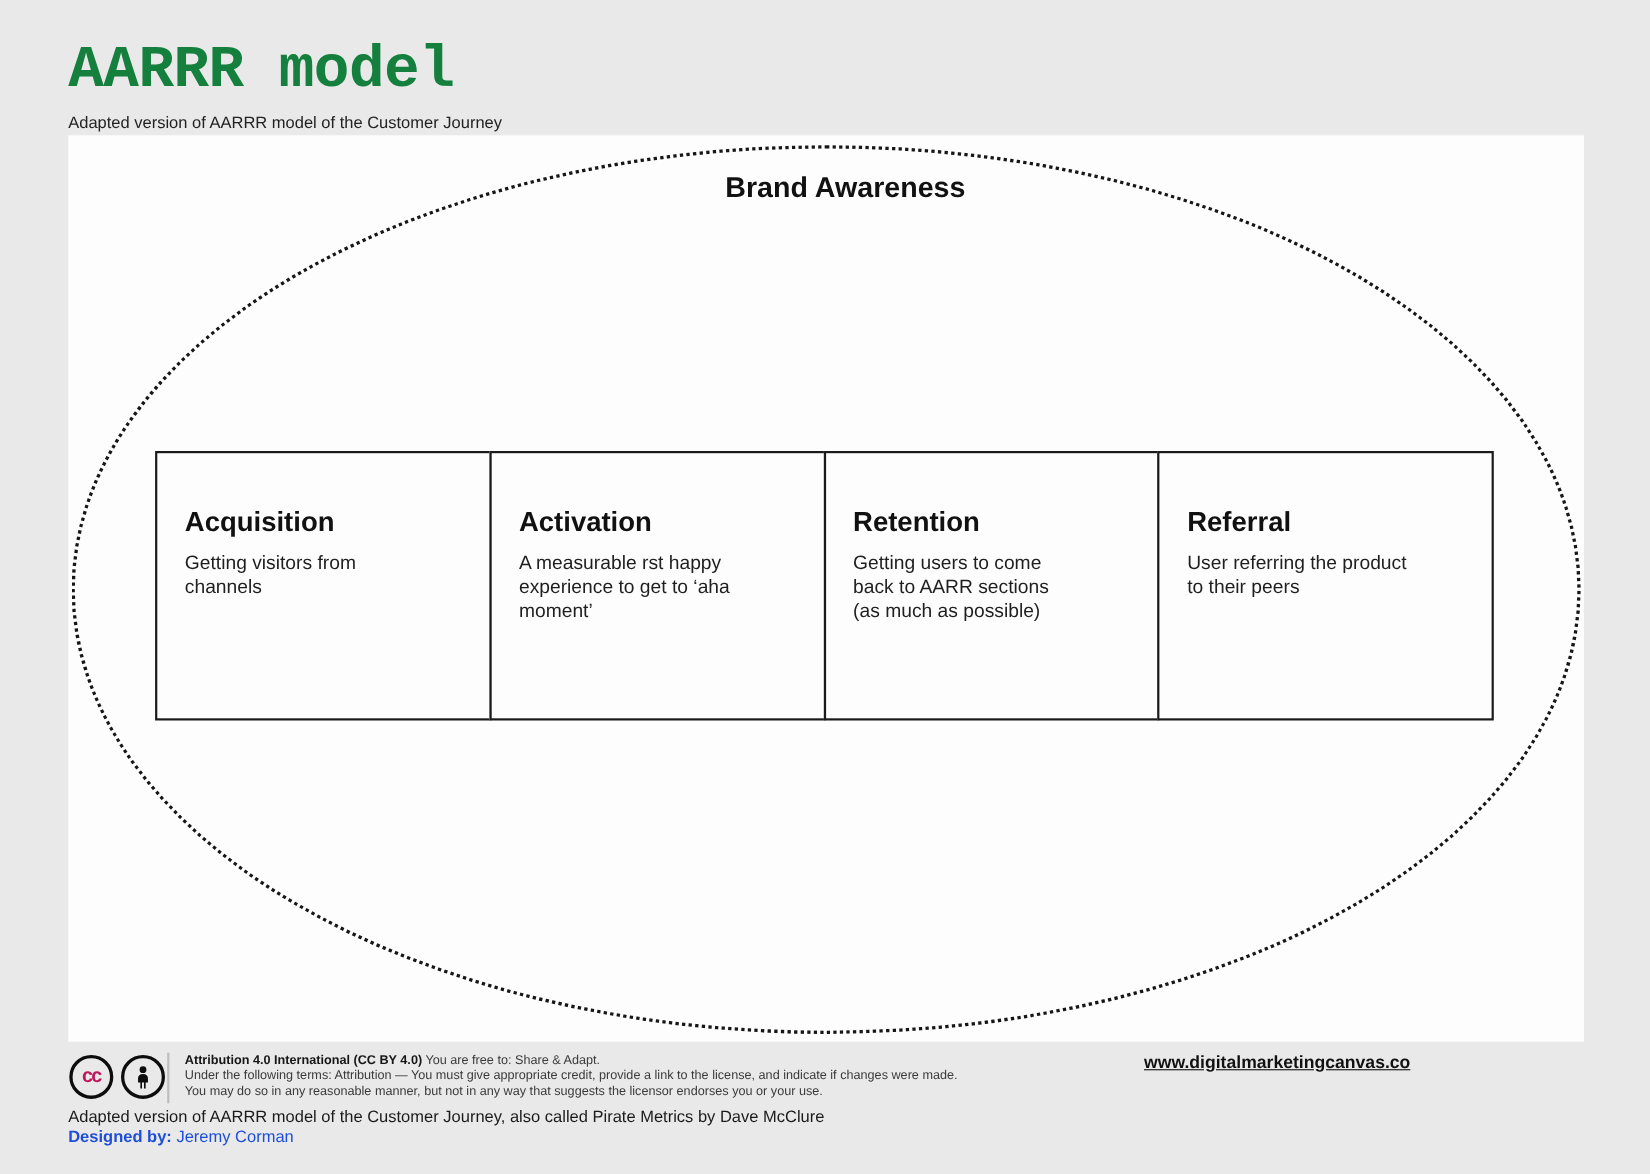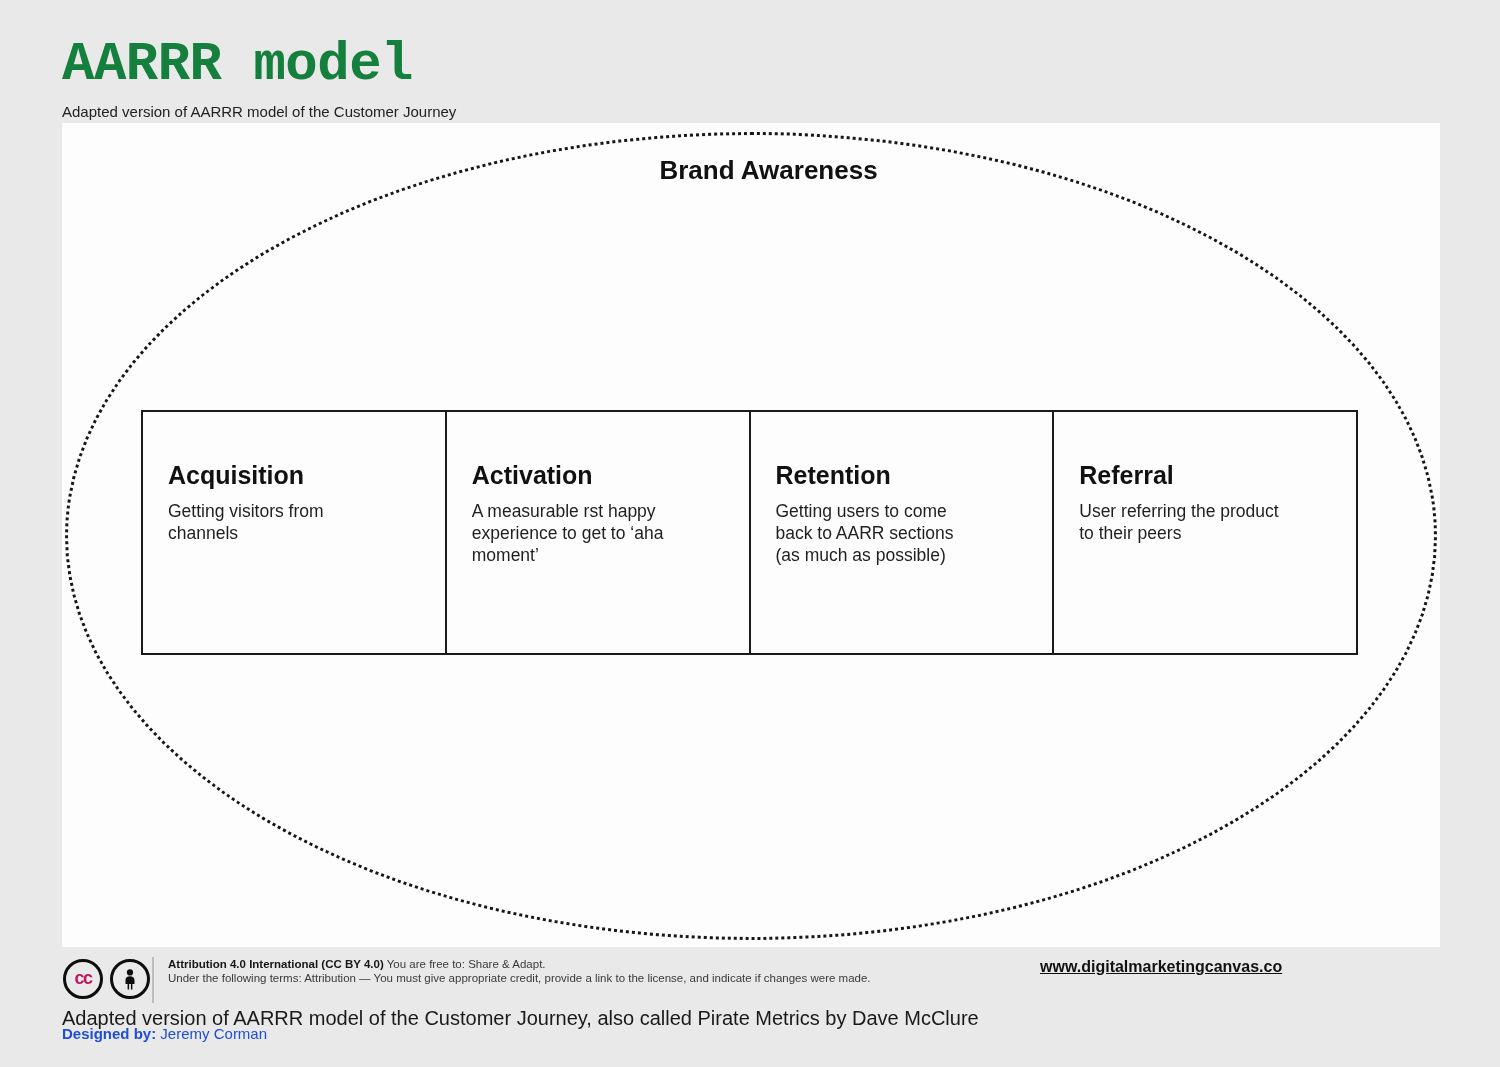"You may do so in" div { html: none -> <div>You may do so in any reasonable manner, but not in any way that suggests the licensor endorses you or your use.</div> }
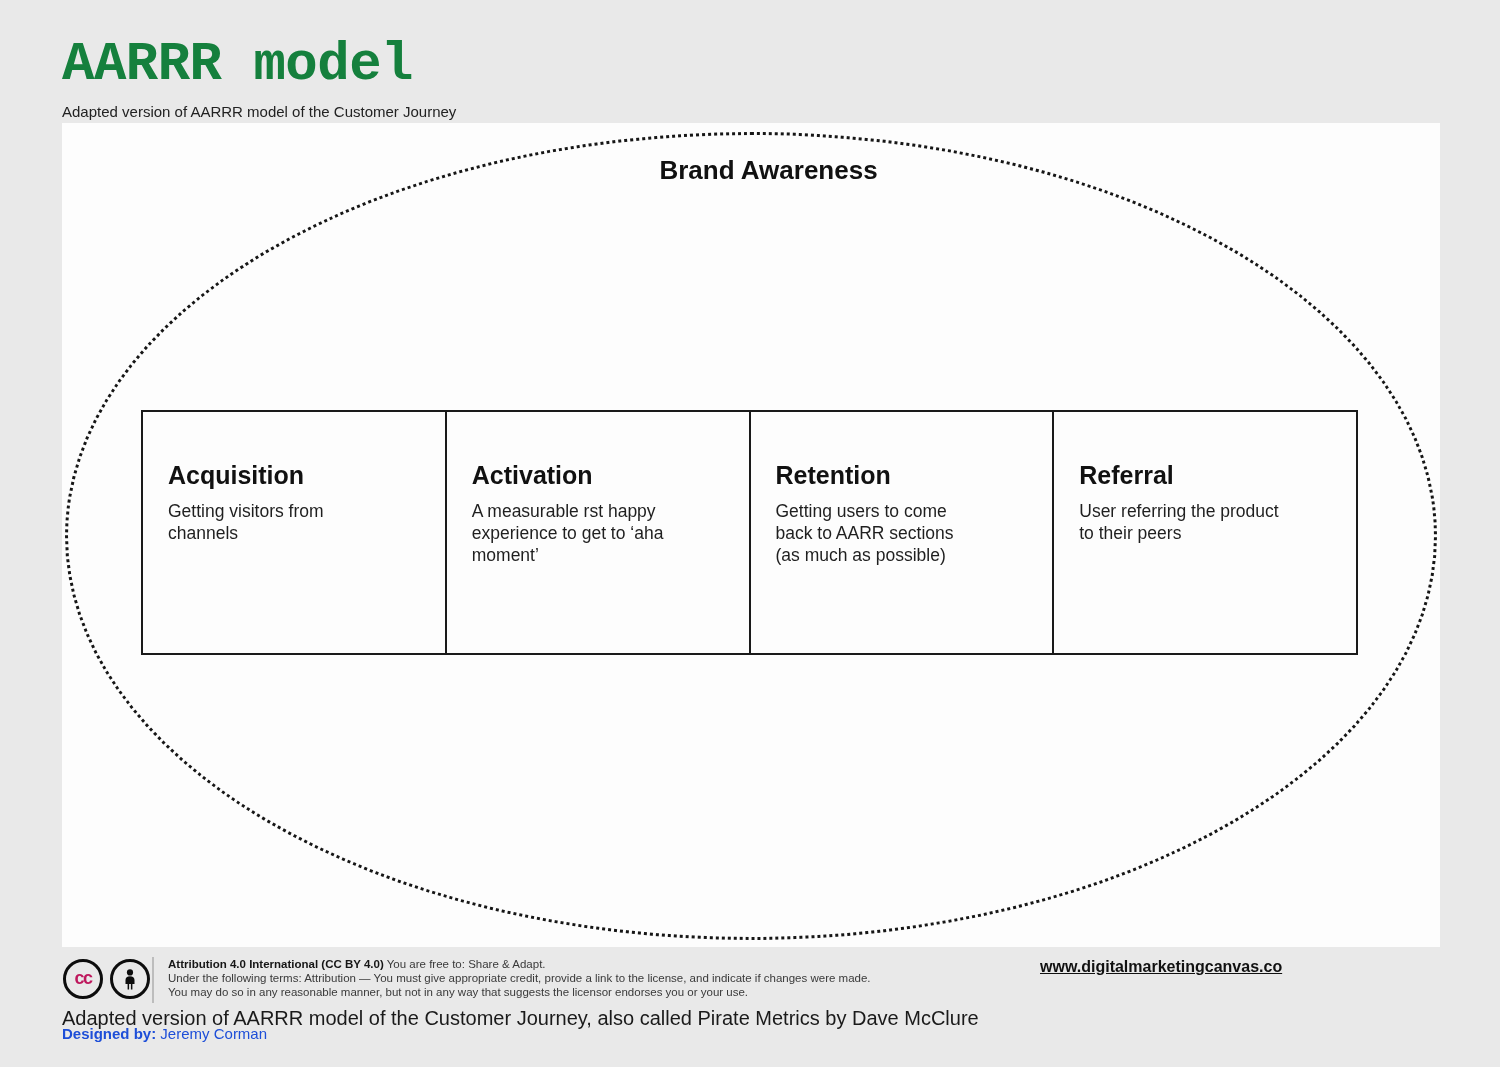"Adapted version of AARRR model of the Customer Journey," .credit-line { font-size: 20px -> 15px }
